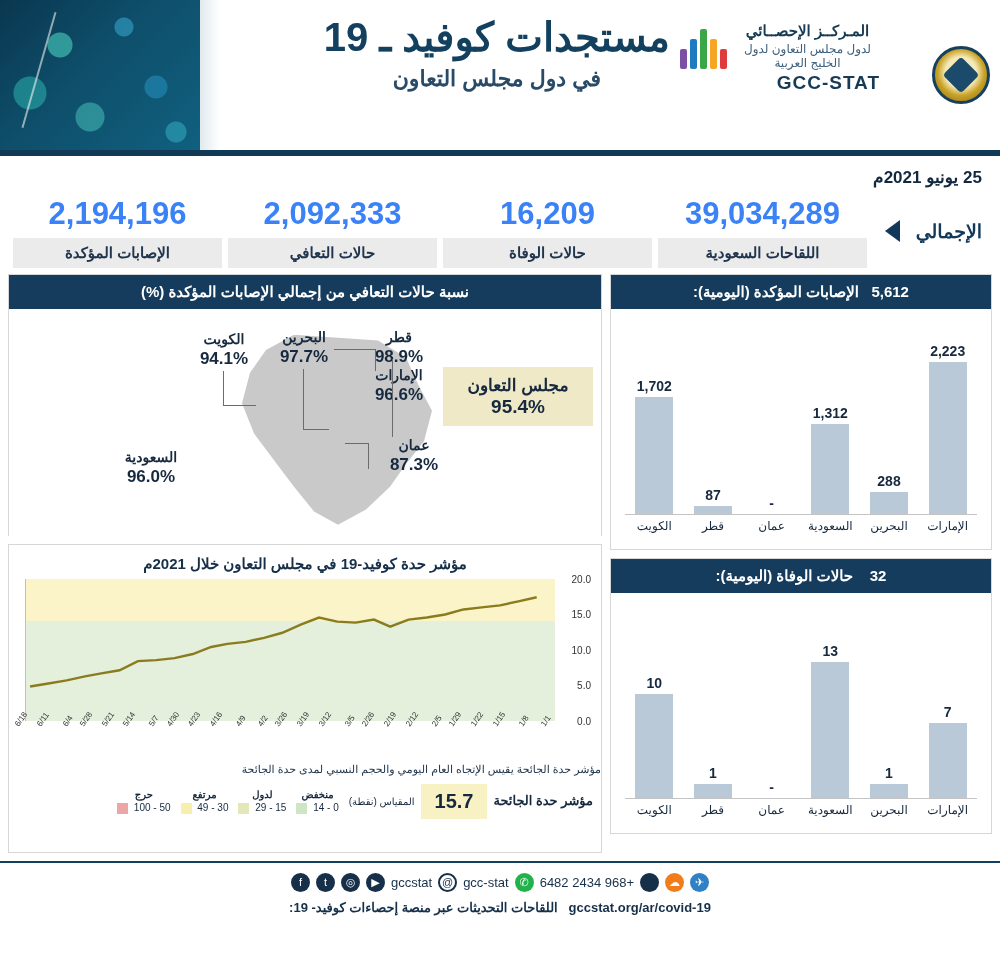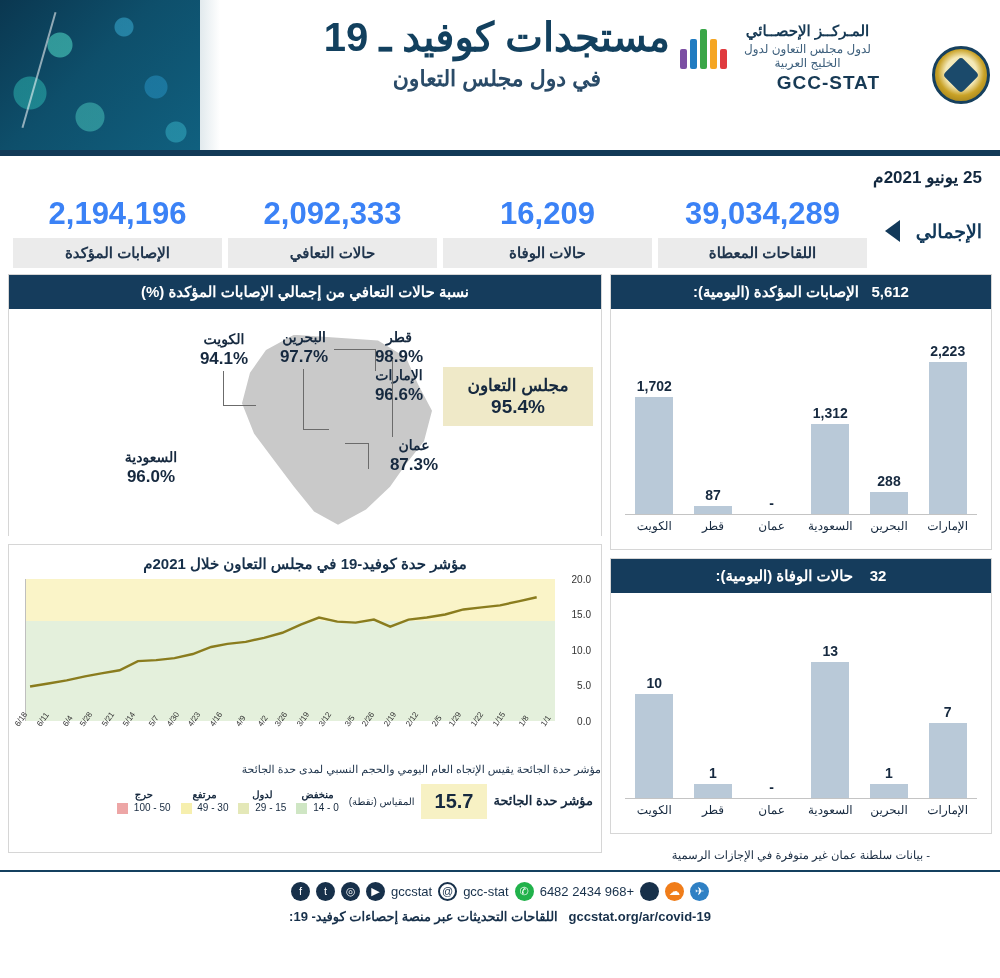"اللقاحات المعطاة" div.cap { text: المعطاة -> السعودية }
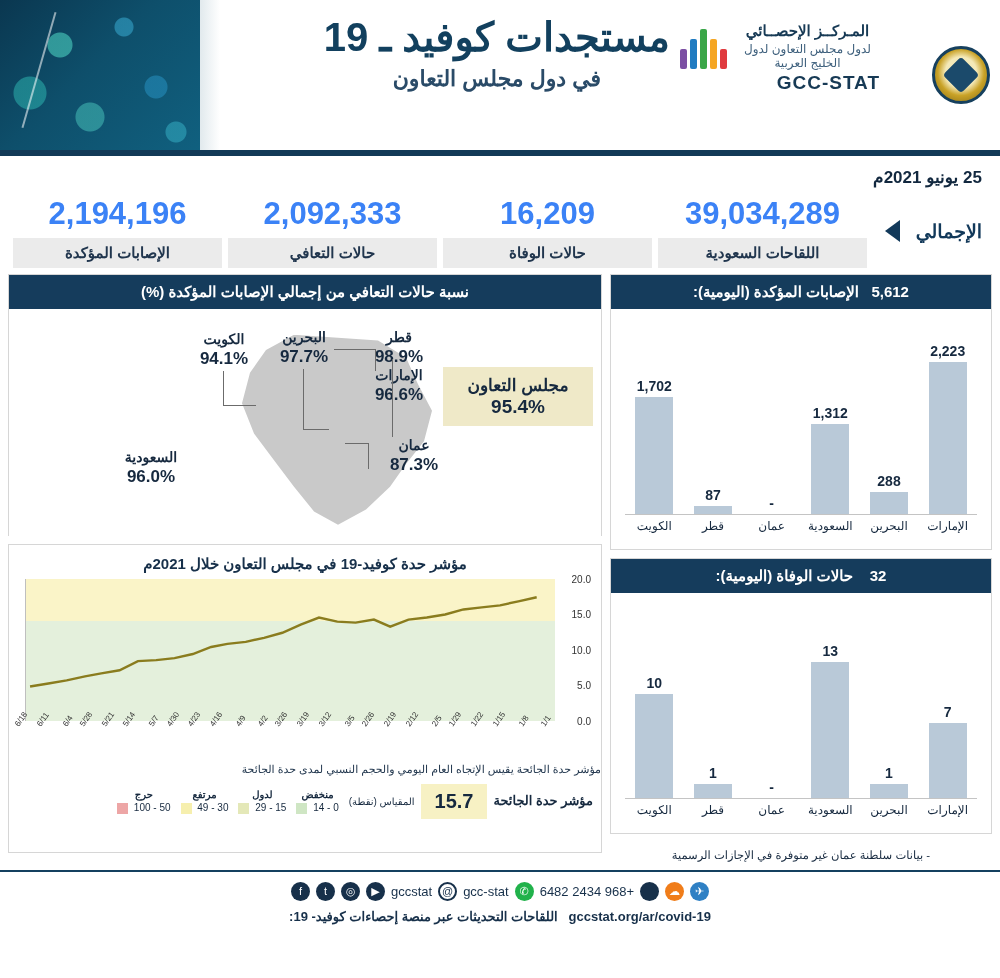"- بيانات سلطنة عمان غير" div.note { html: <div>- بيانات سلطنة عمان غير متوفرة في الإجازات الرسمية</div> -> none }
